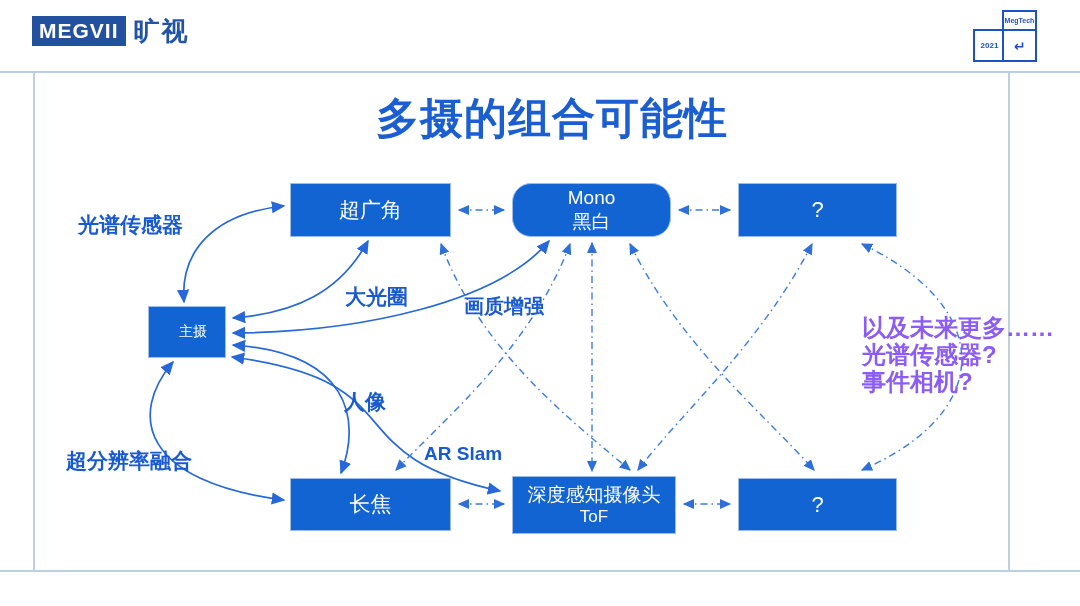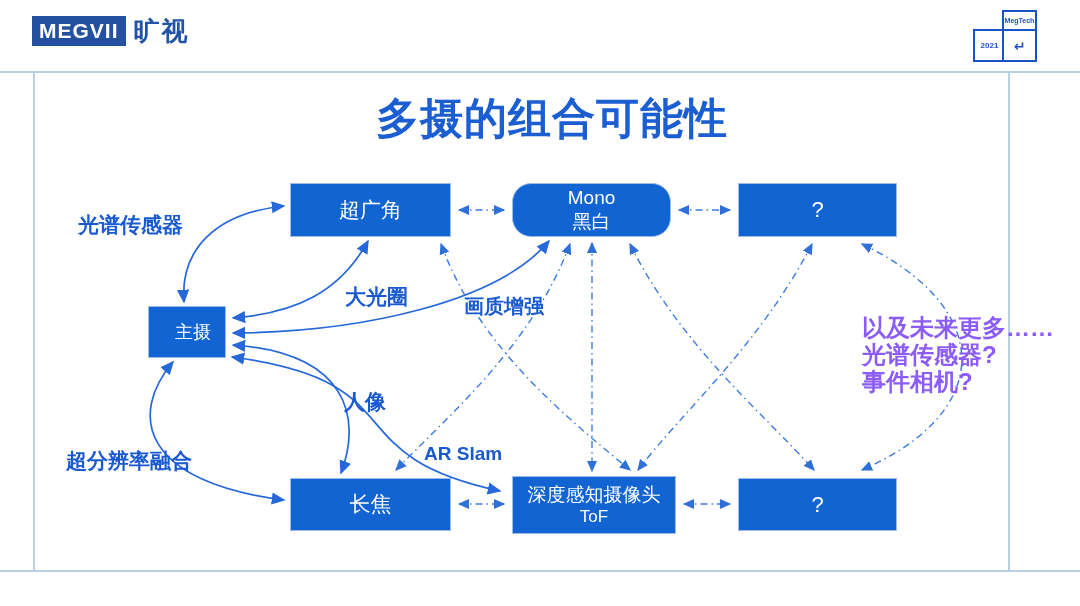"主摄" .n-main { font-size: 18px -> 14px }
